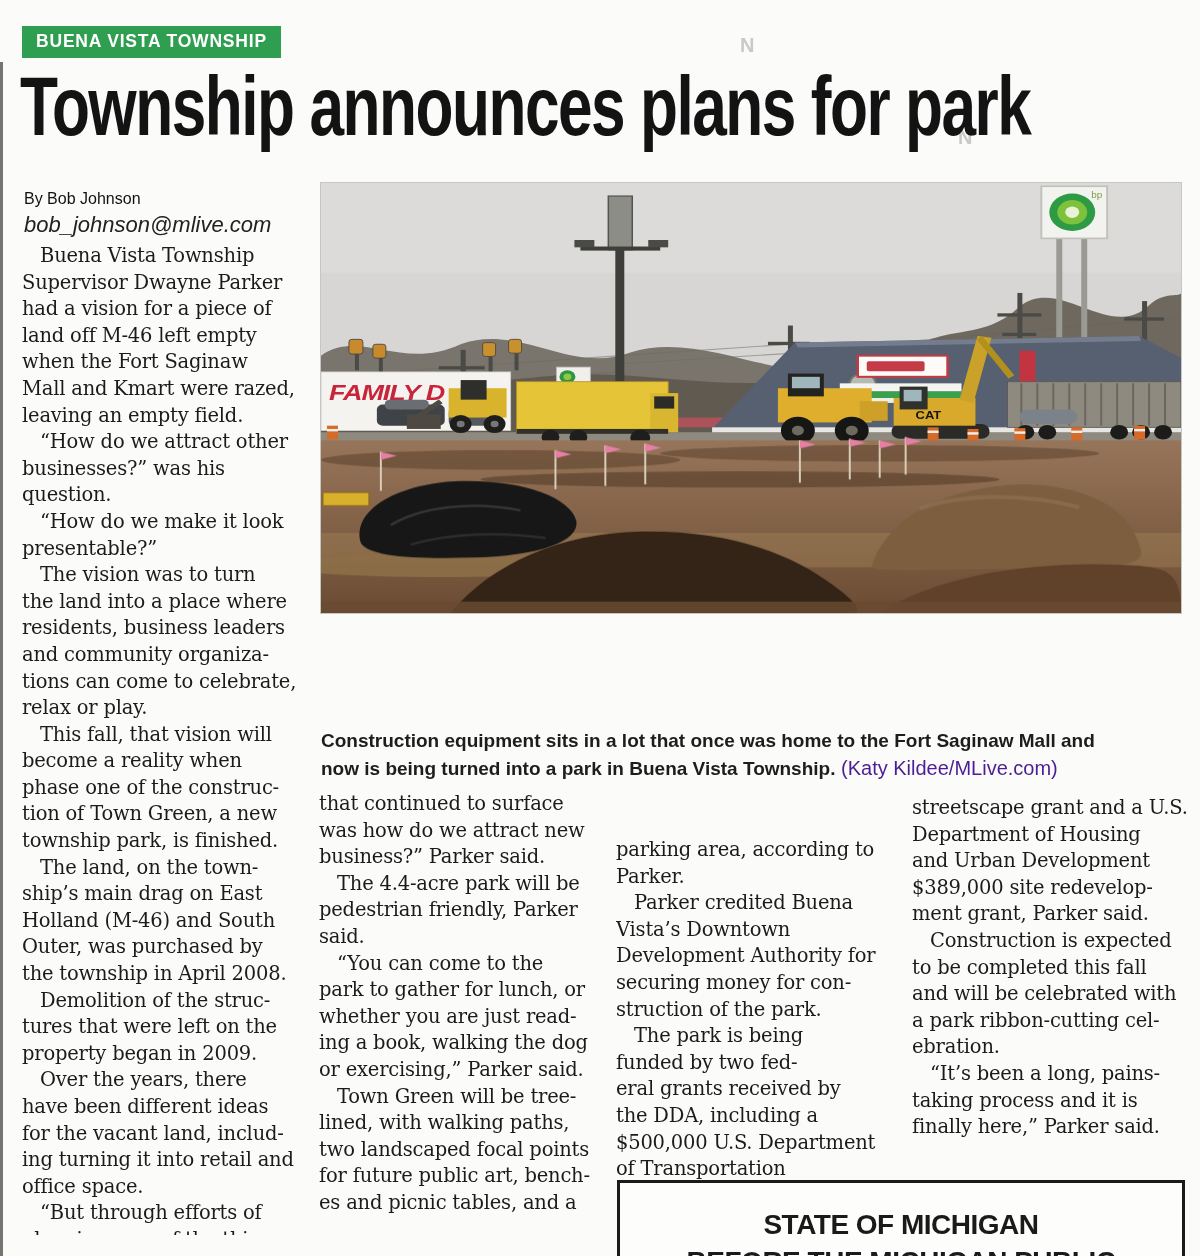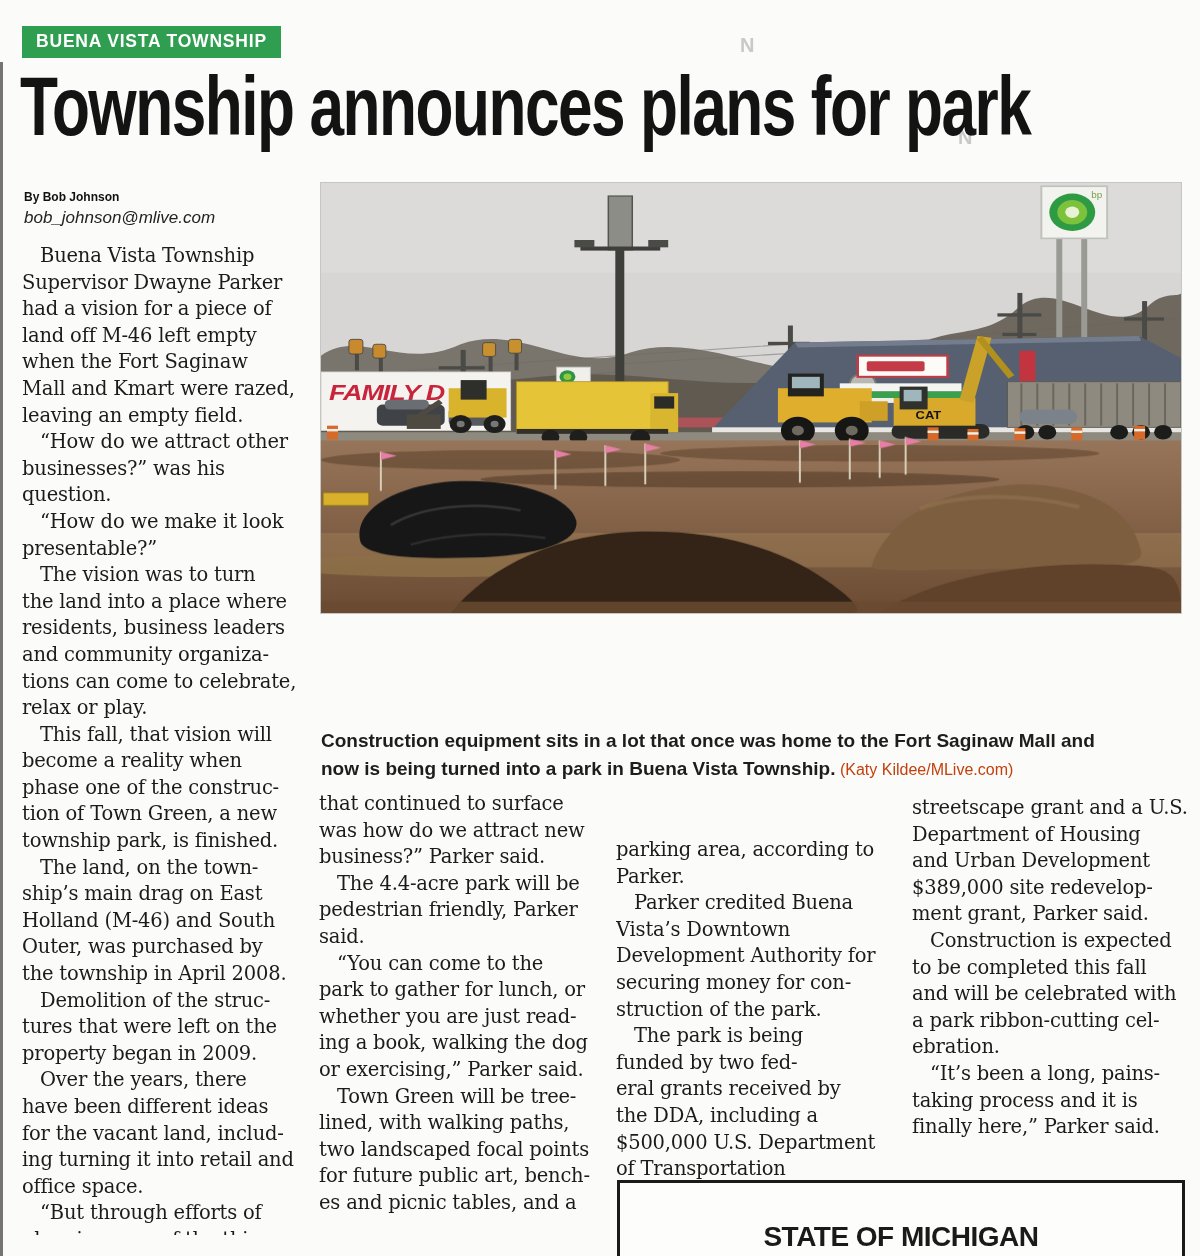"By Bob Johnson" .byline-name { font-size: 12px -> 16px; font-weight: bold -> normal }
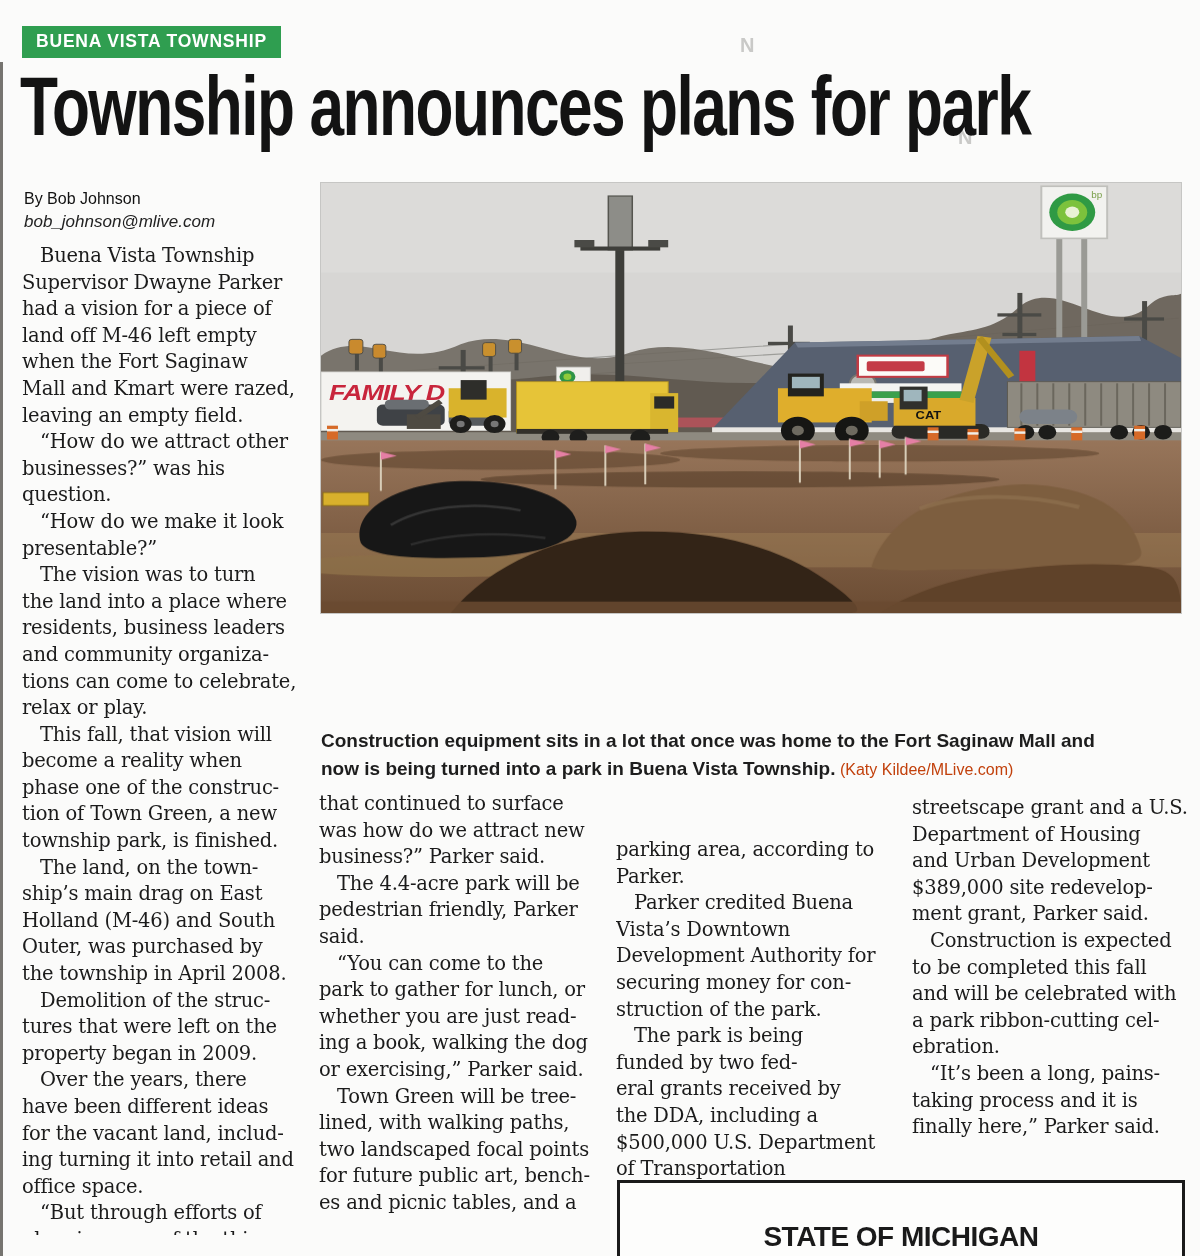"bob_johnson@mlive.com" .byline-email { font-size: 17px -> 22px }
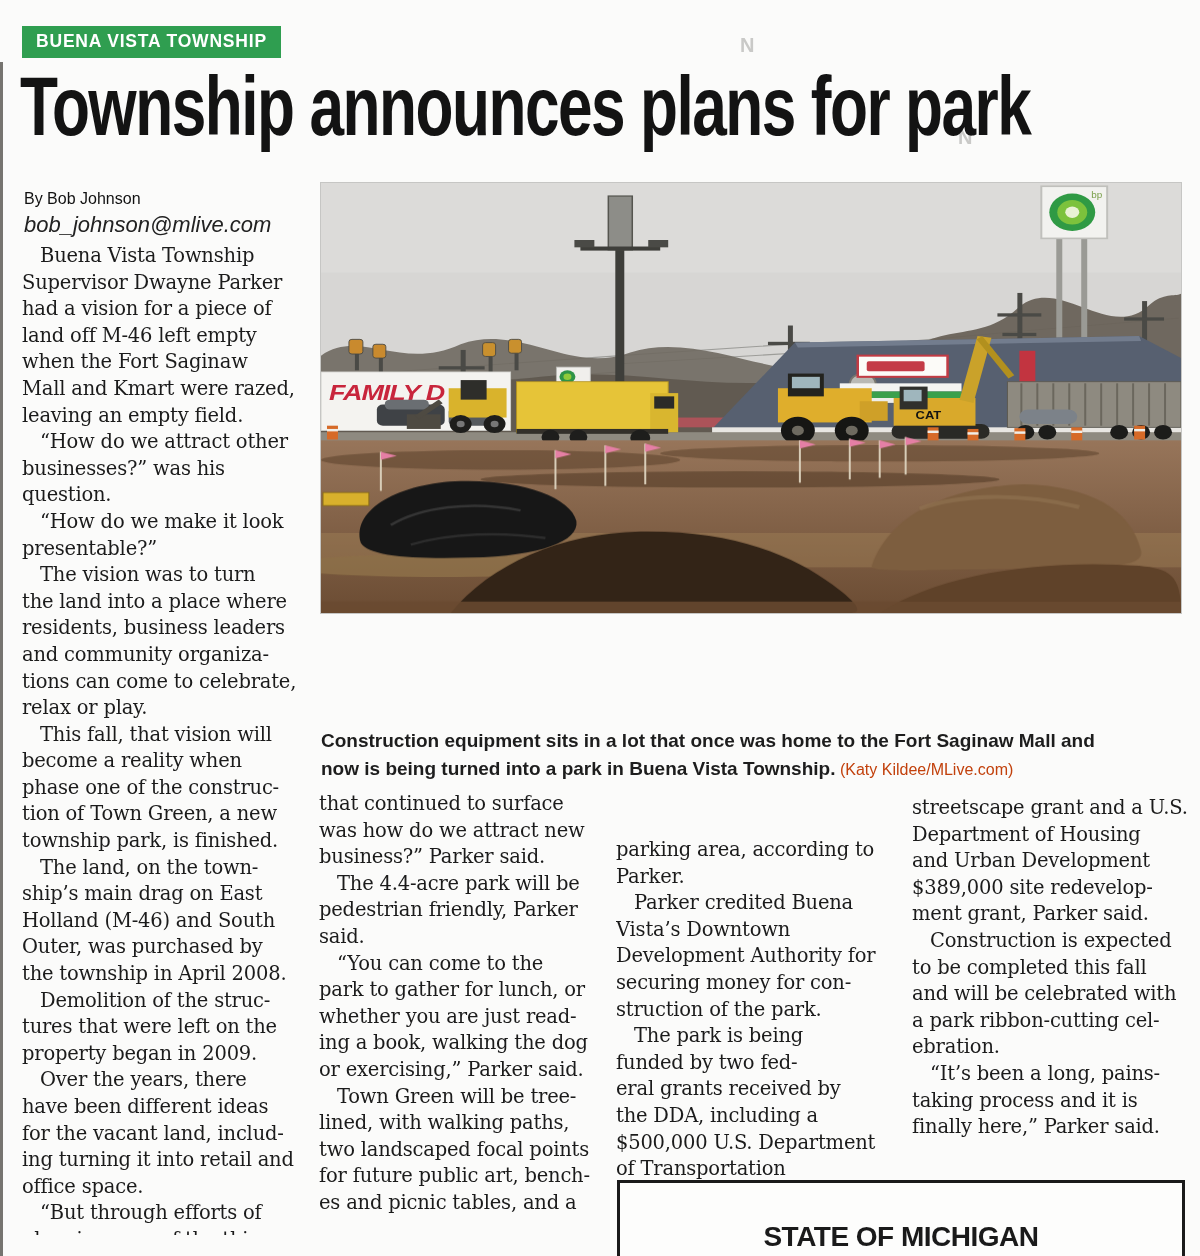"(Katy Kildee/MLive.com)" .caption-credit { color: #c2410c -> #4c1d95; font-size: 16px -> 20px }
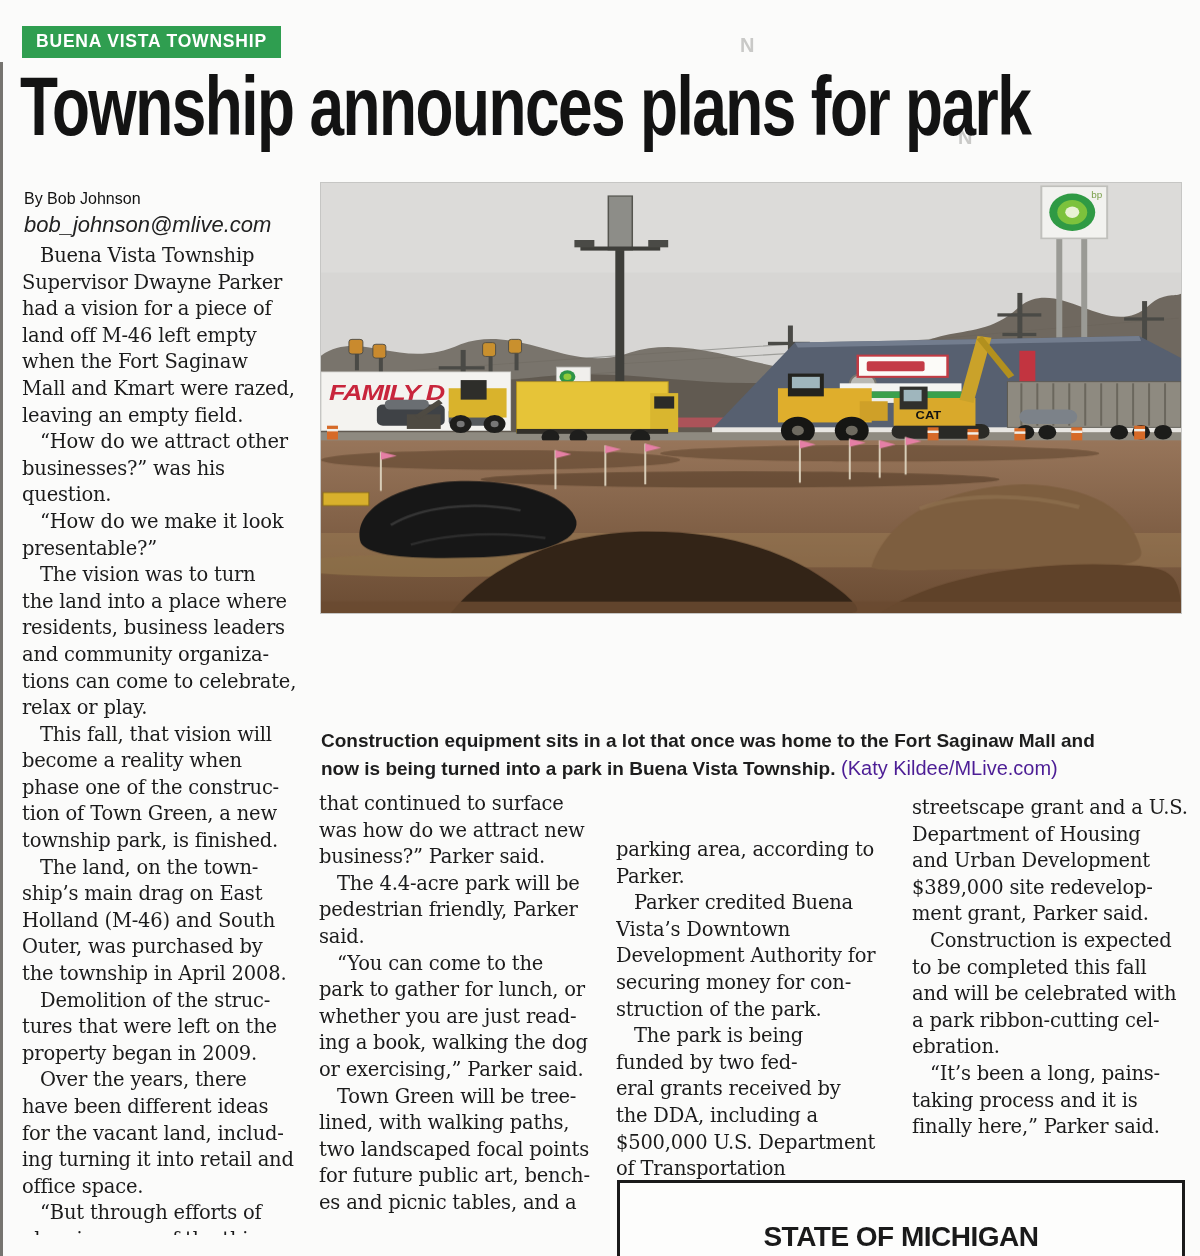"STATE OF MICHIGAN" .legal-line1 { margin-top: 38px -> 26px }
